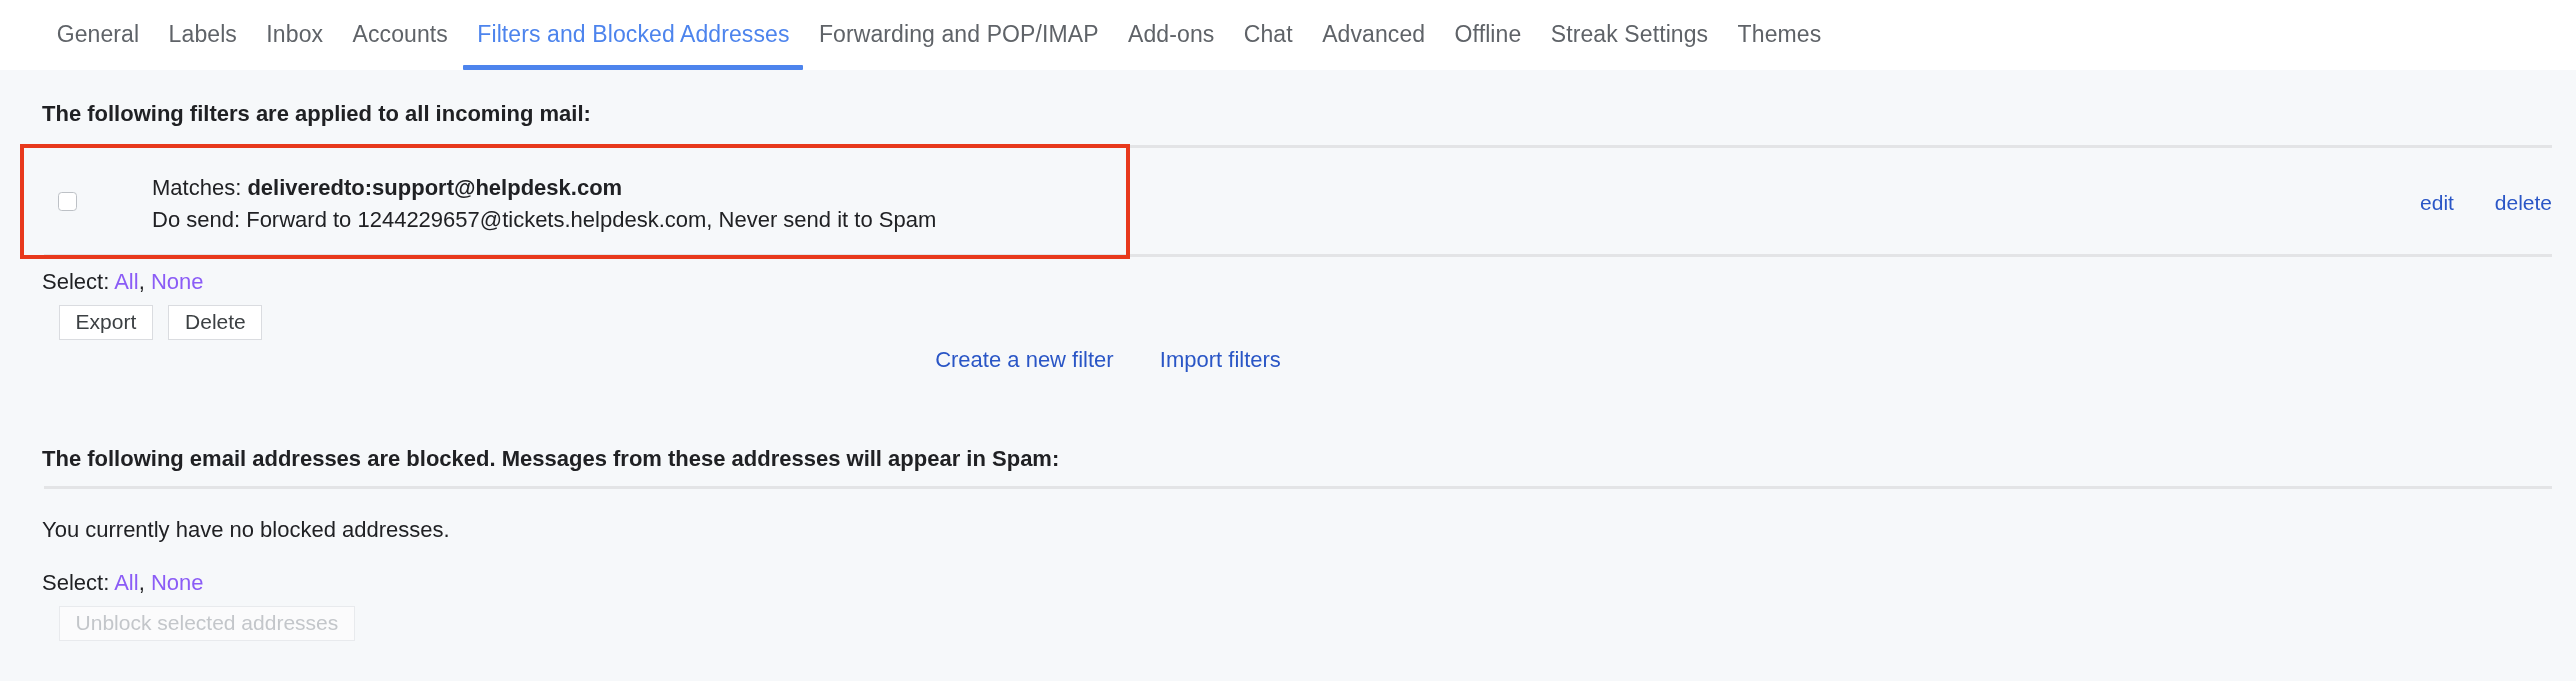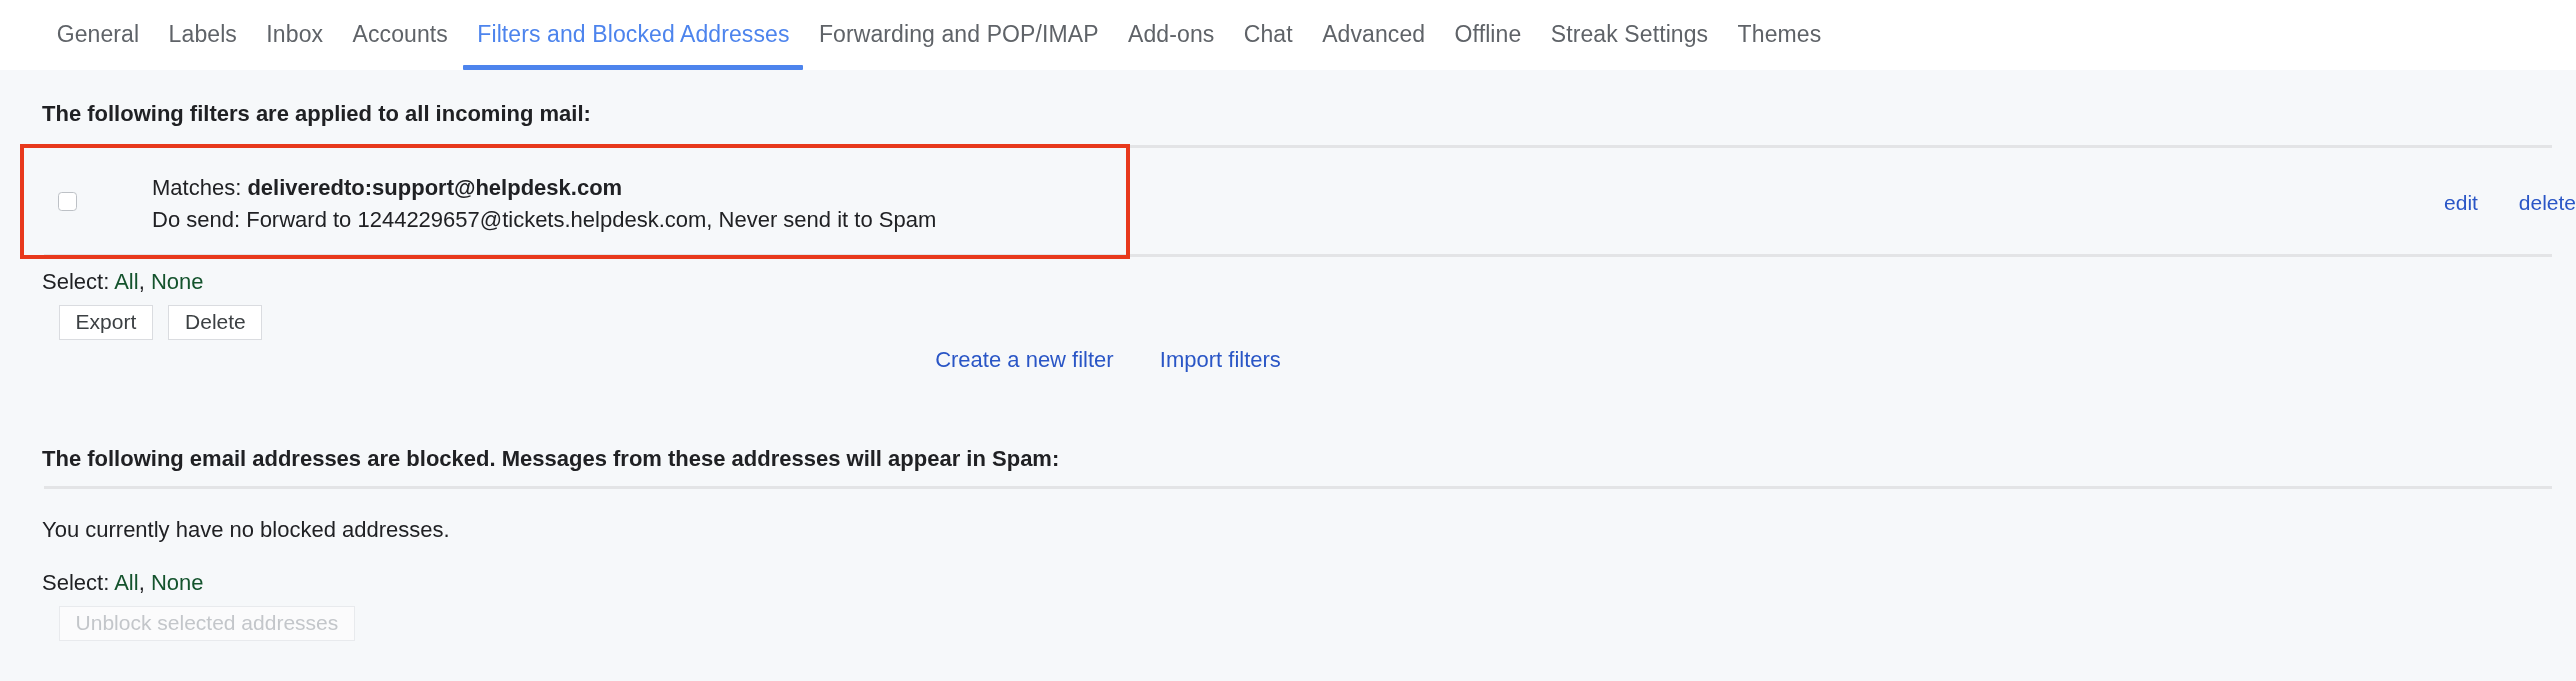"edit delete" .filter-actions { padding-right: none -> 24px }
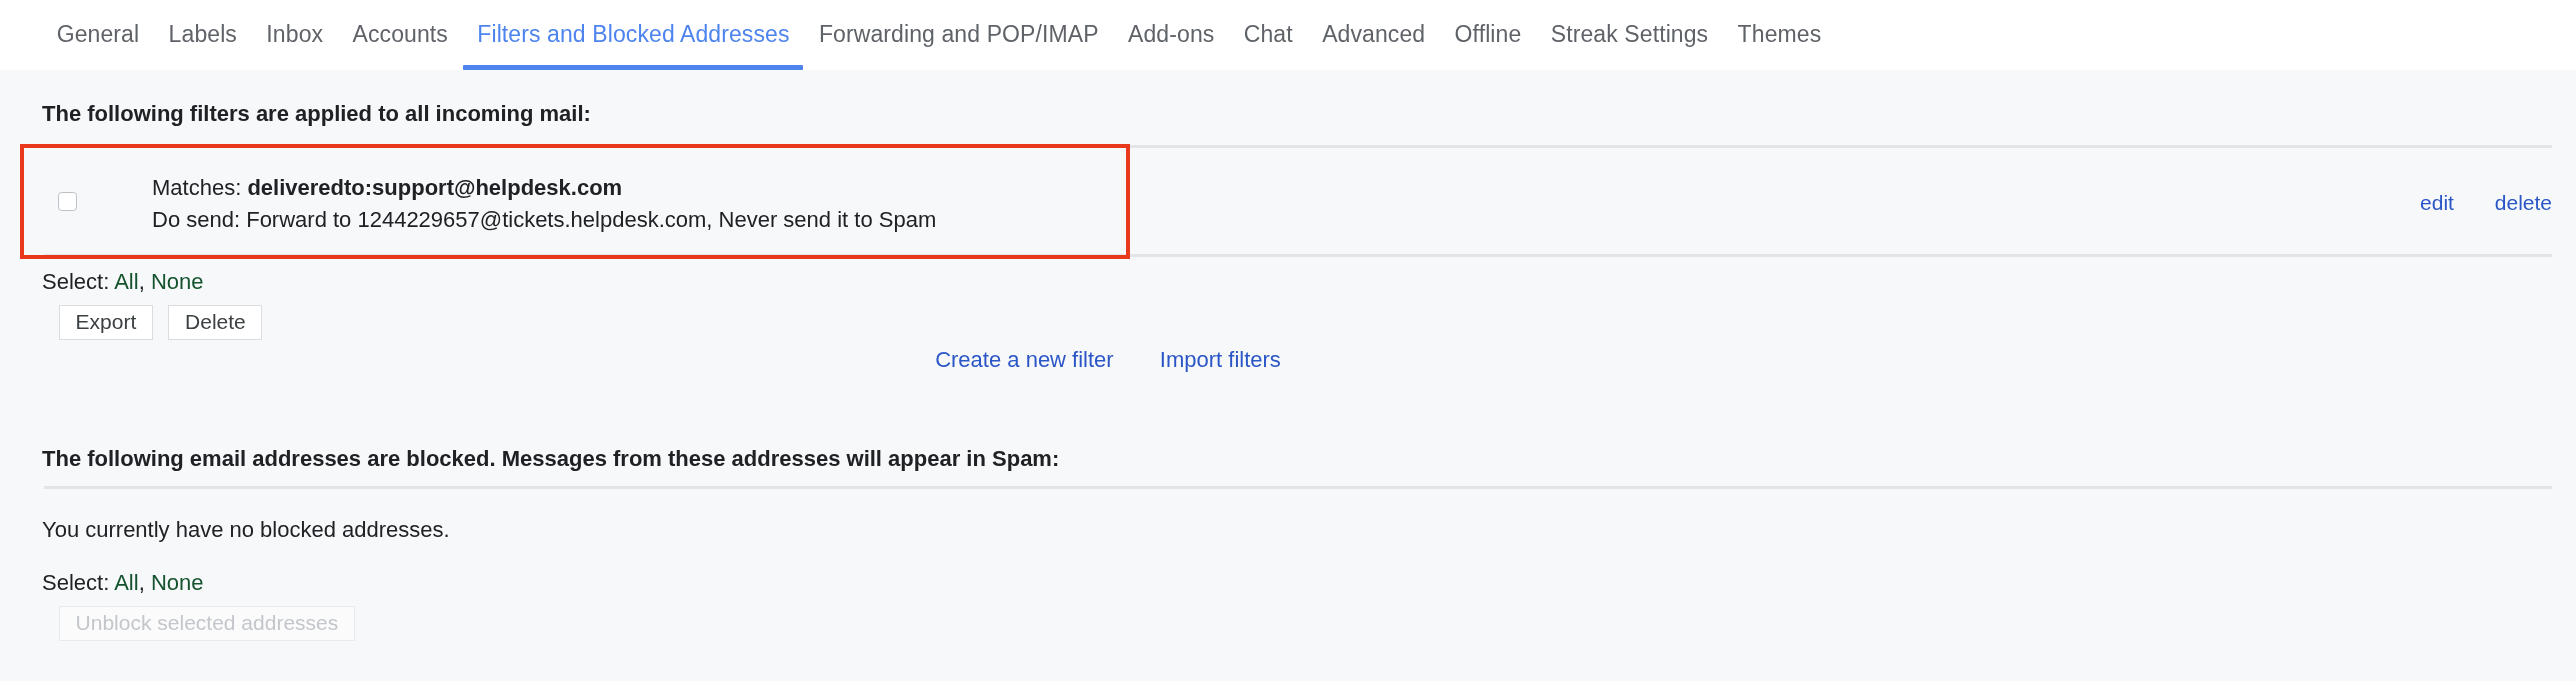"All" .select-row a { color: #14532d -> #8b5cf6 }
